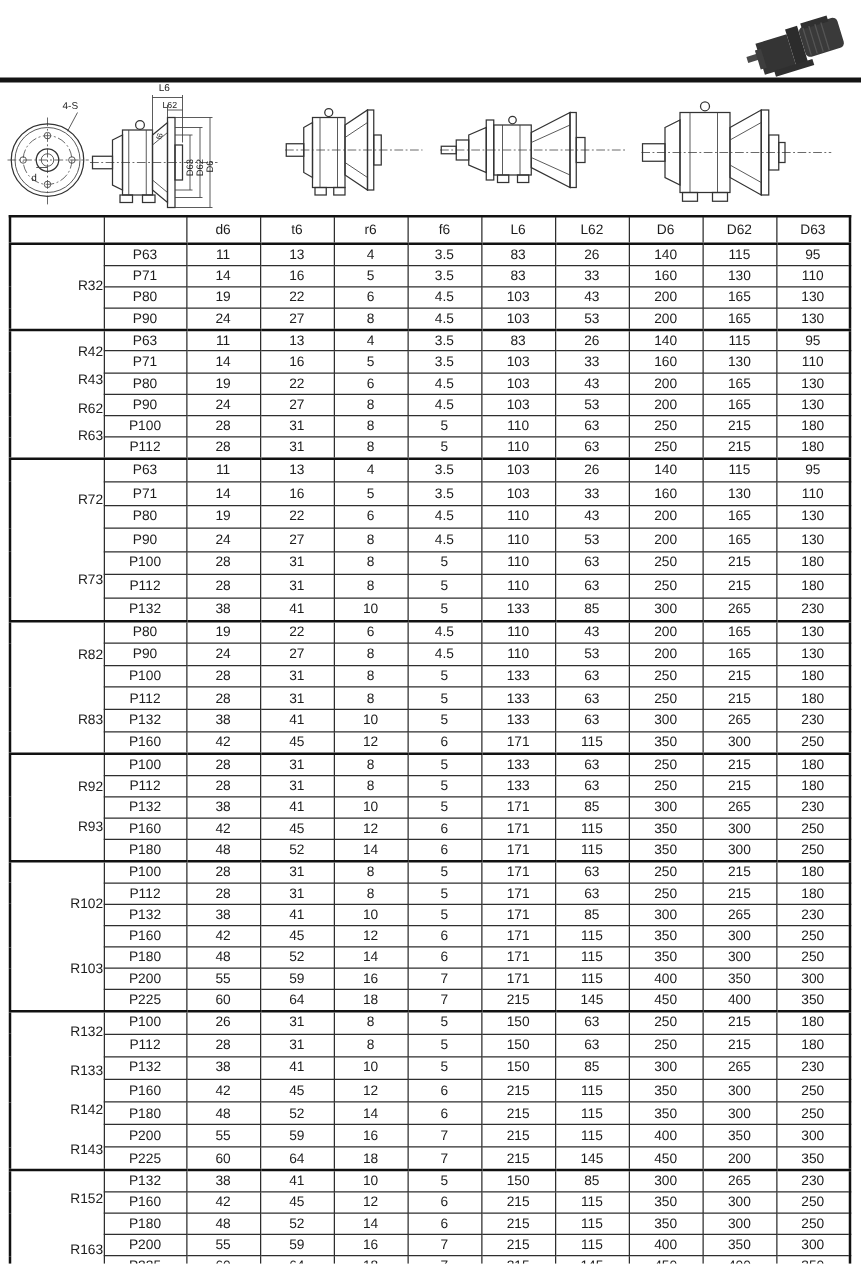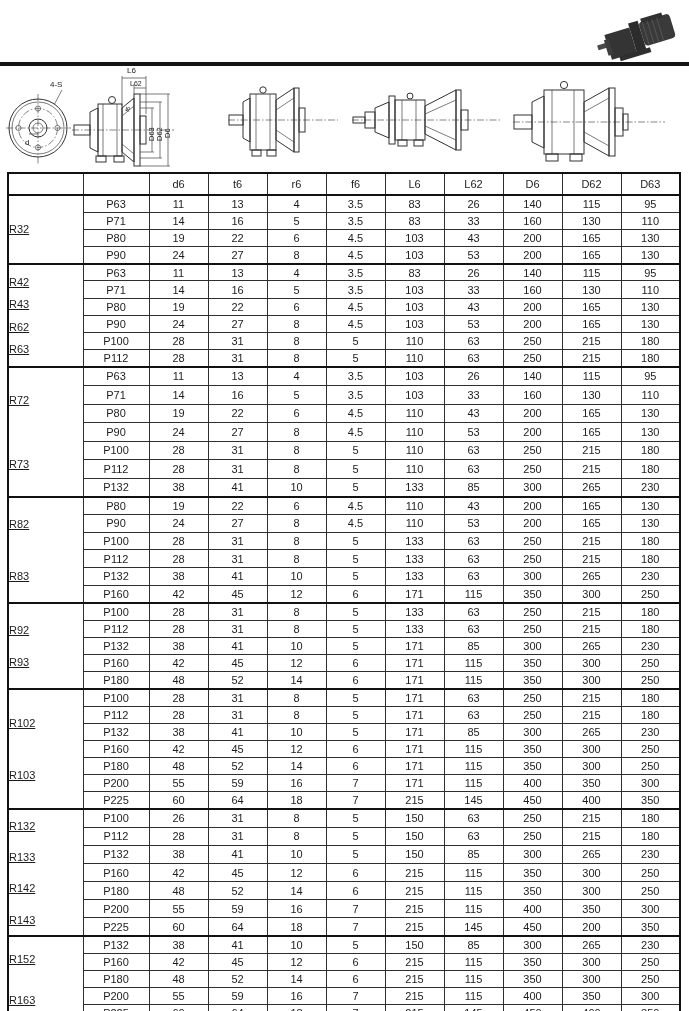"R32" .gwrap { align-items: flex-start -> flex-end; text-decoration: underline -> none }
